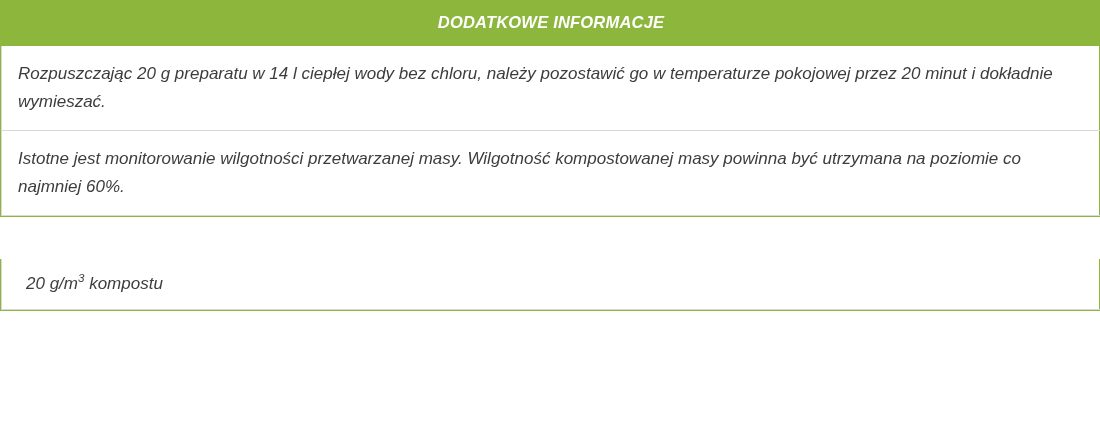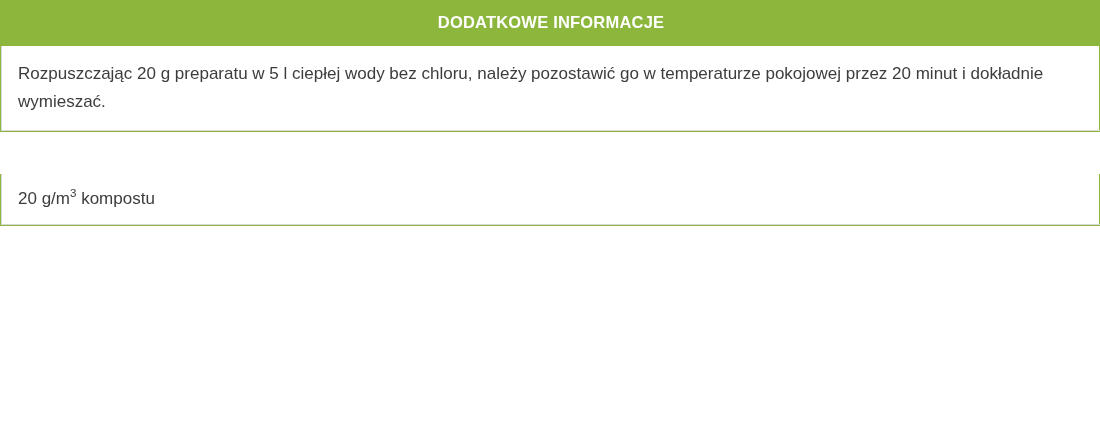"DODATKOWE INFORMACJE" .page { font-style: none -> italic }
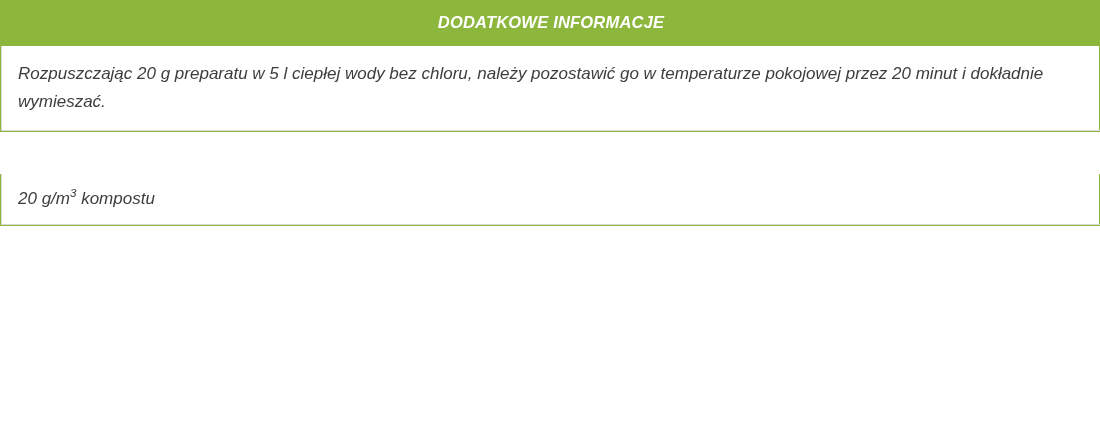"Rozpuszczając 20 g preparatu w" div.row { text: 5 -> 14 }
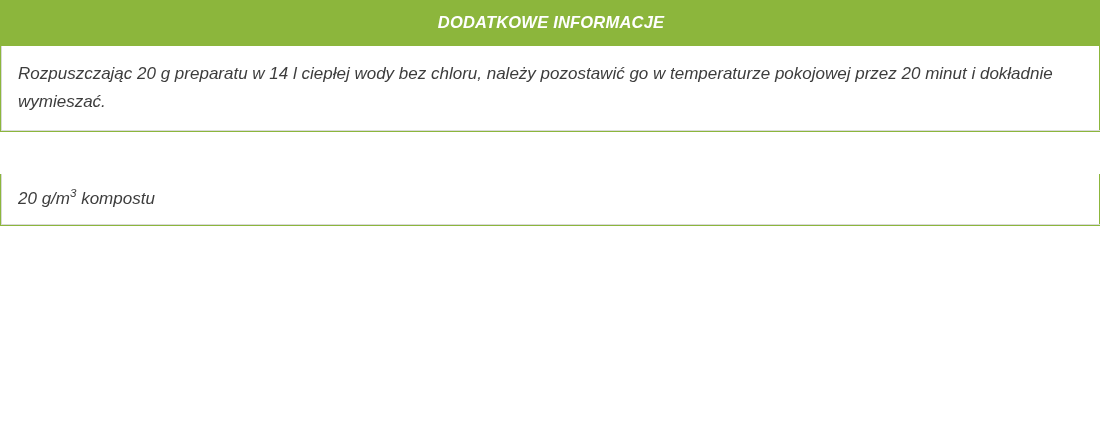"Istotne jest monitorowanie wilgotności" div.row { html: none -> <div>Istotne jest monitorowanie wilgotności przetwarzanej masy. Wilgotność kompostowanej masy powinna być utrzymana na poziomie co najmniej 60%.</div> }
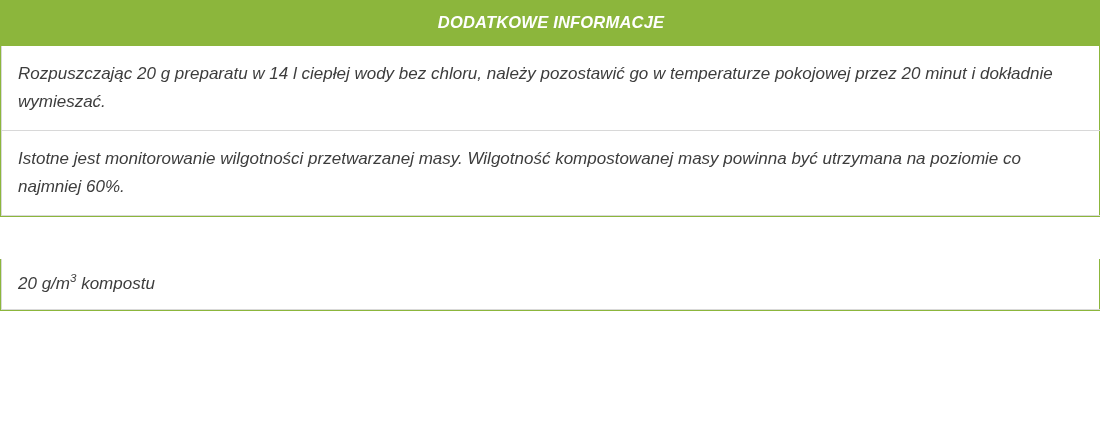"20 g/m3 kompostu" .row-single { padding: 12px 16px 12px 16px -> 12px 16px 12px 24px }
